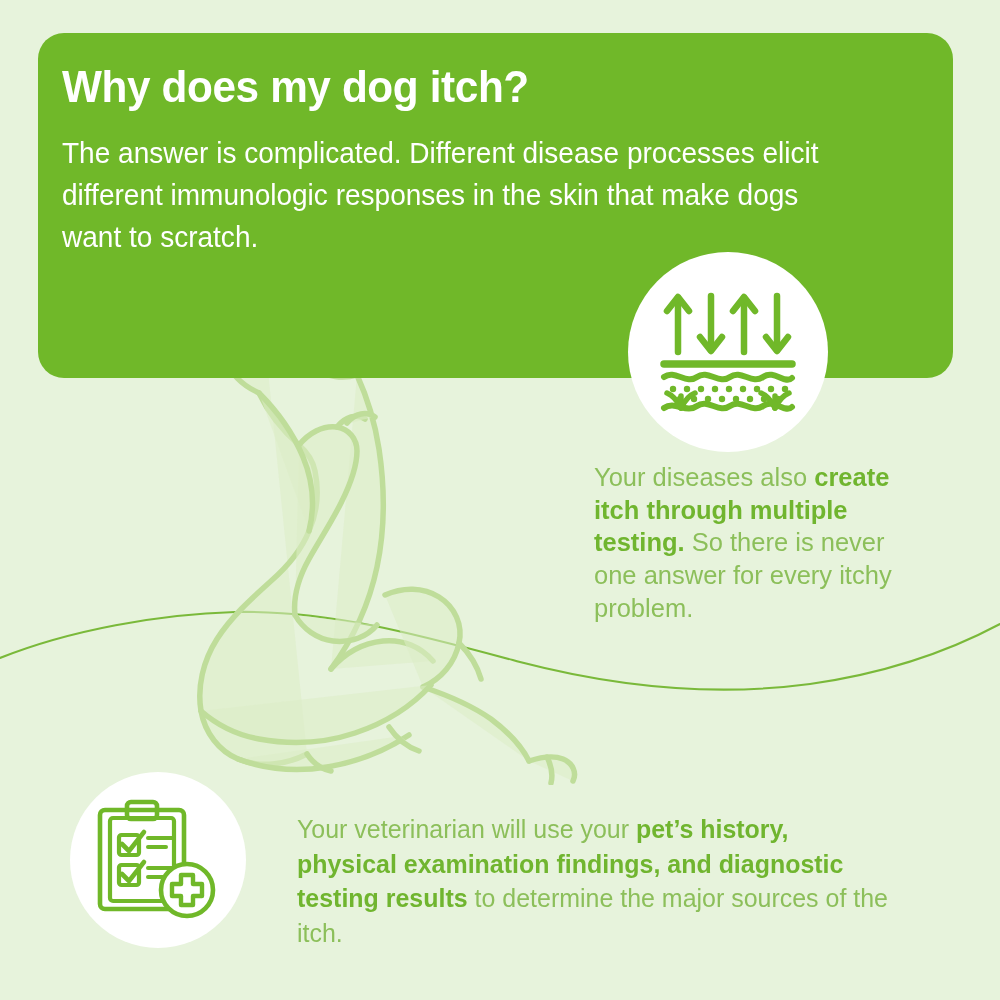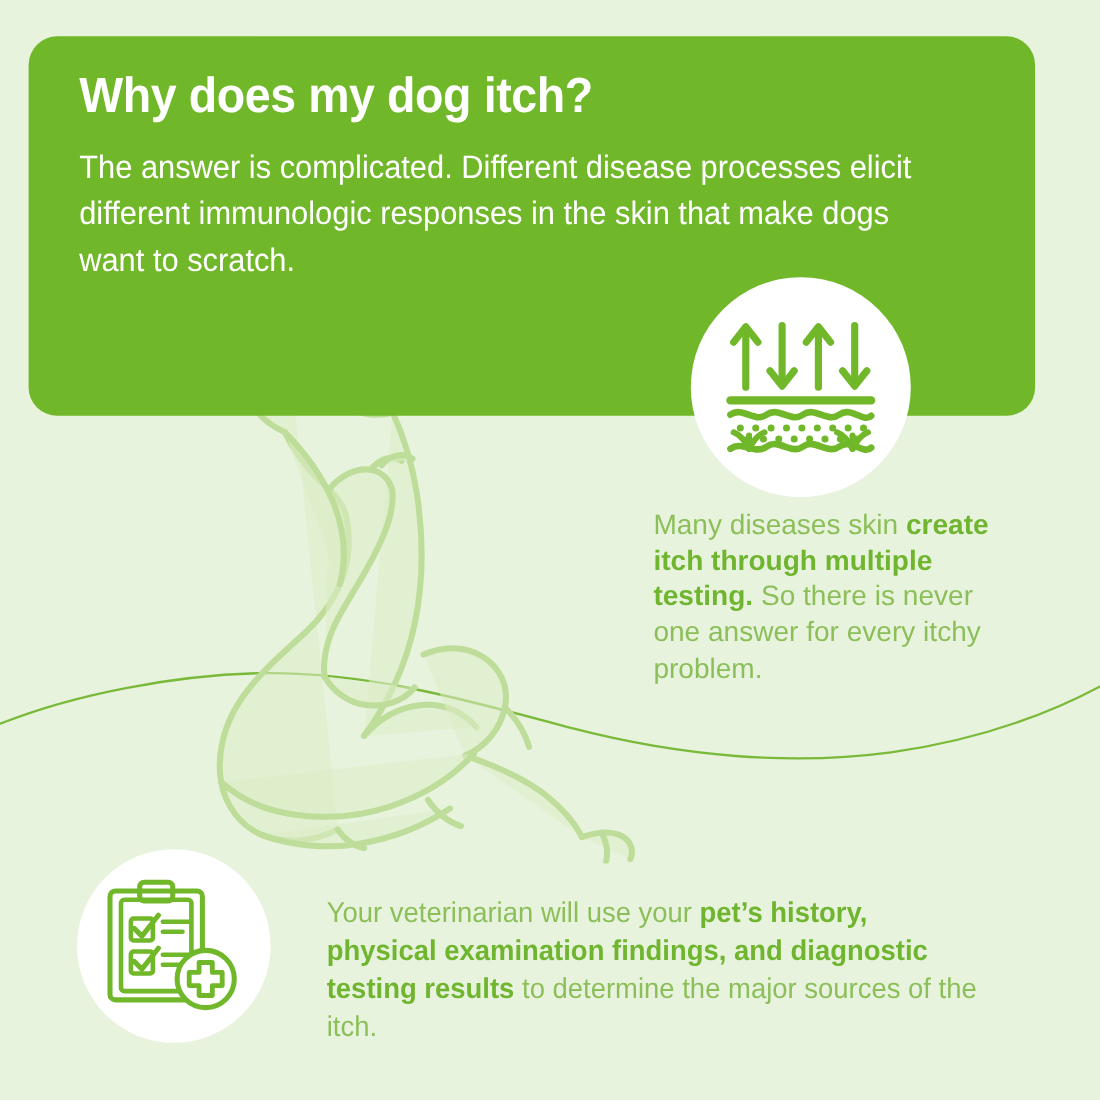"Why does my dog itch?" .header-panel { left: 26px -> 38px; padding: 30px 46px 0 46px -> 30px 46px 0 24px }
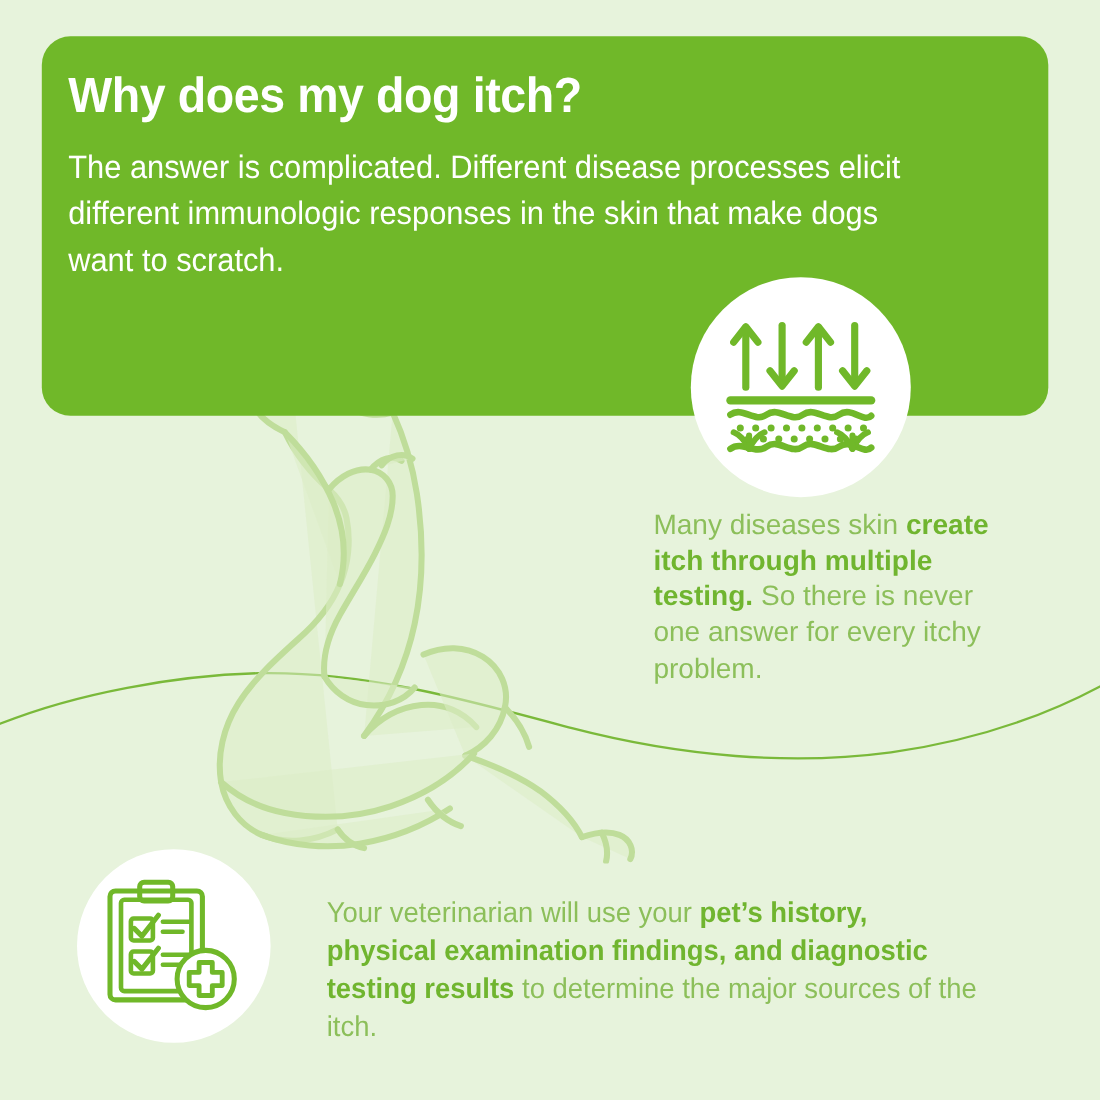"Many diseases skin" span { text: Many diseases skin -> Your diseases also }
